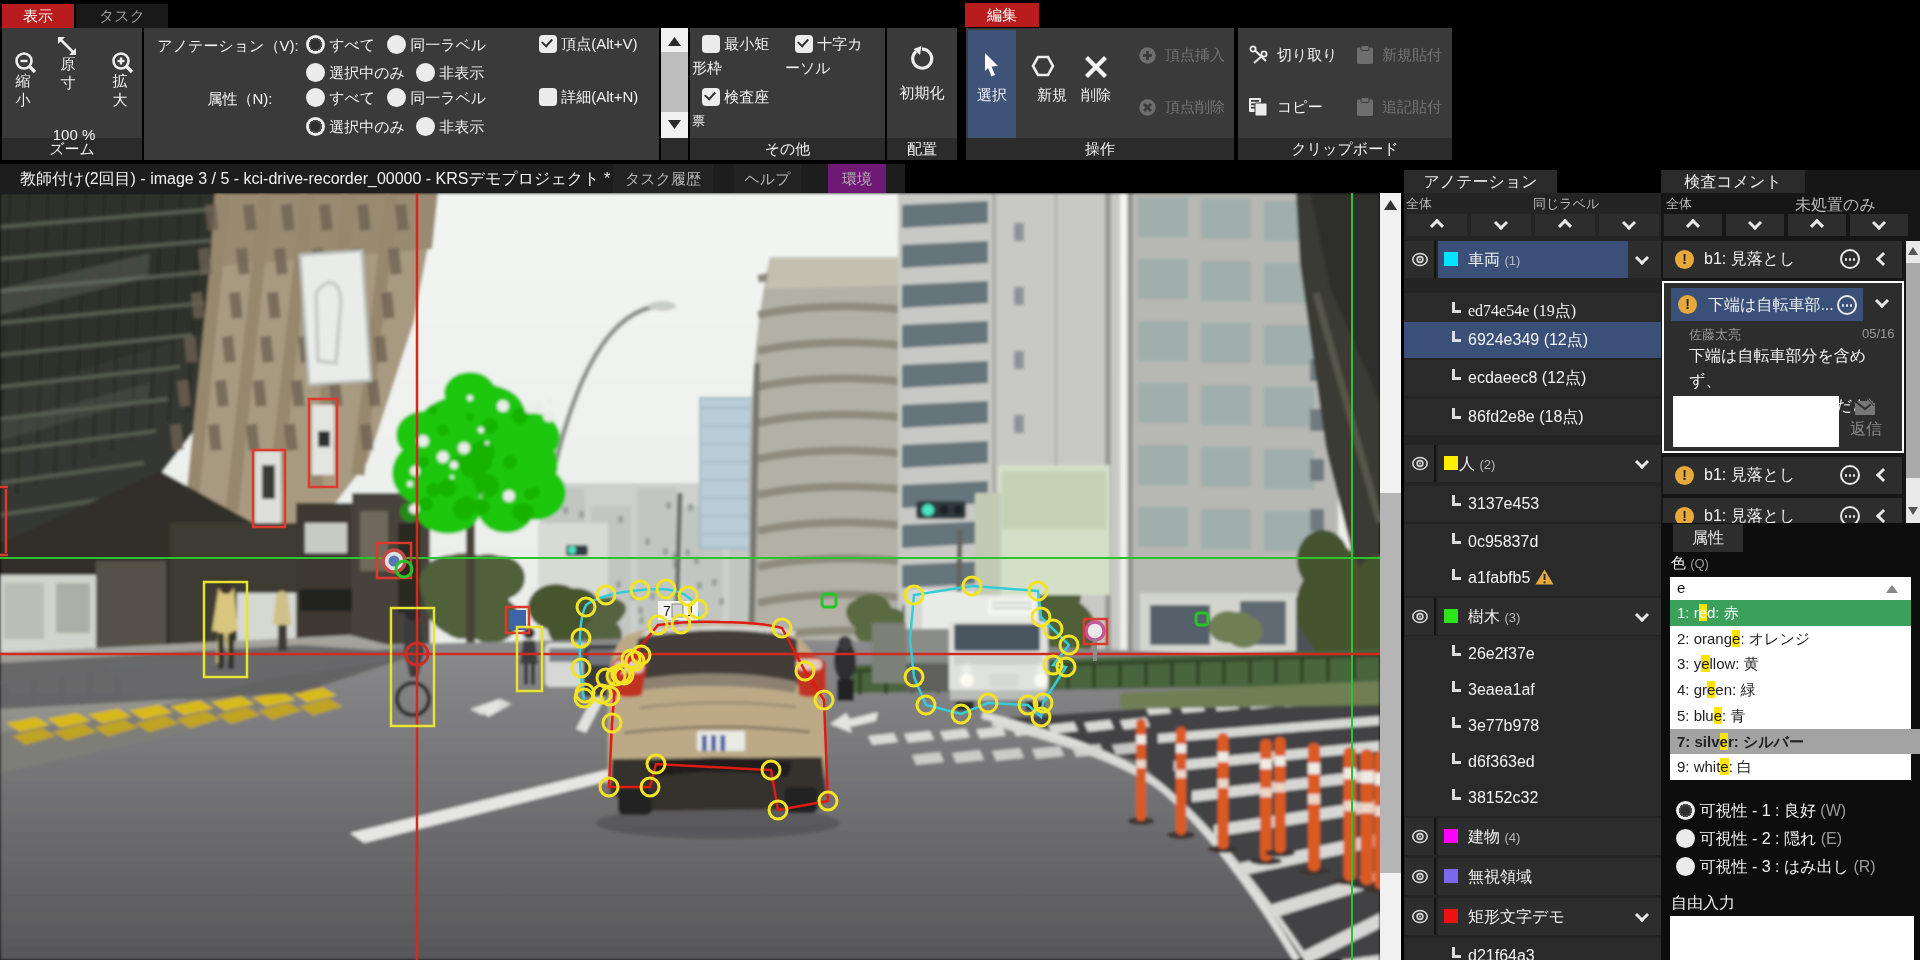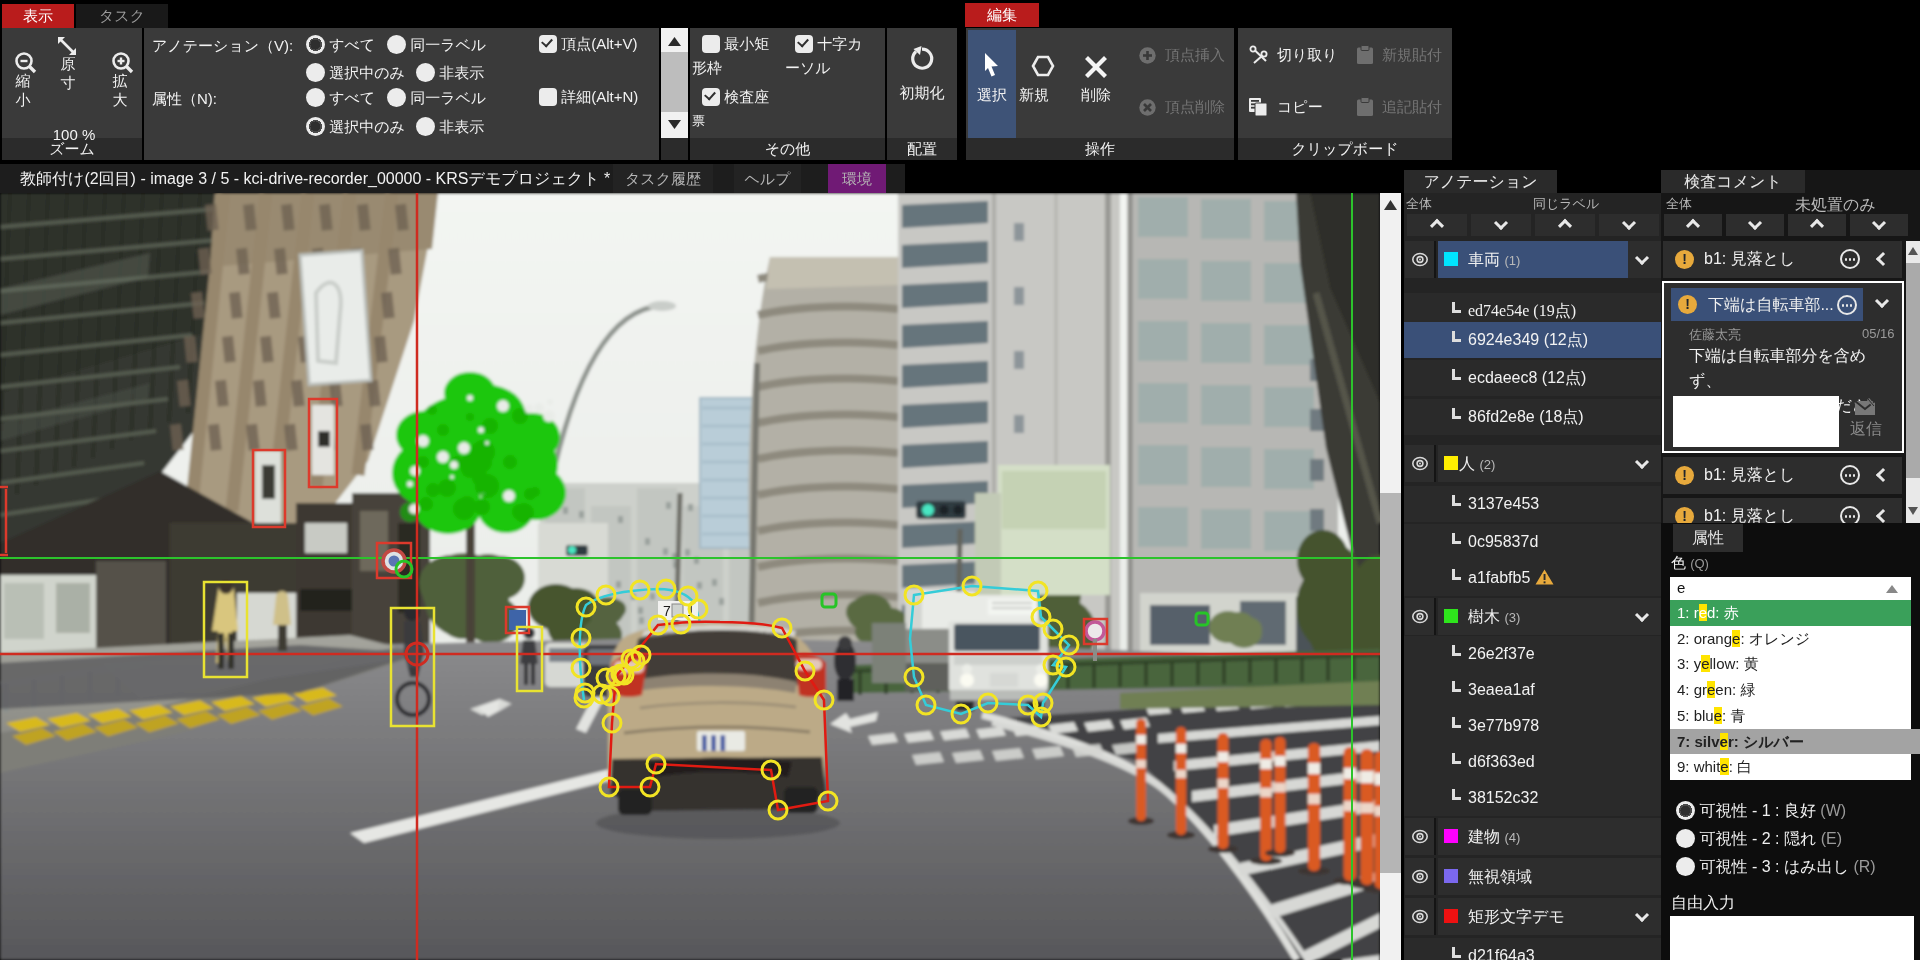"アノテーション（V):" div.rlbl { text-align: left -> center }
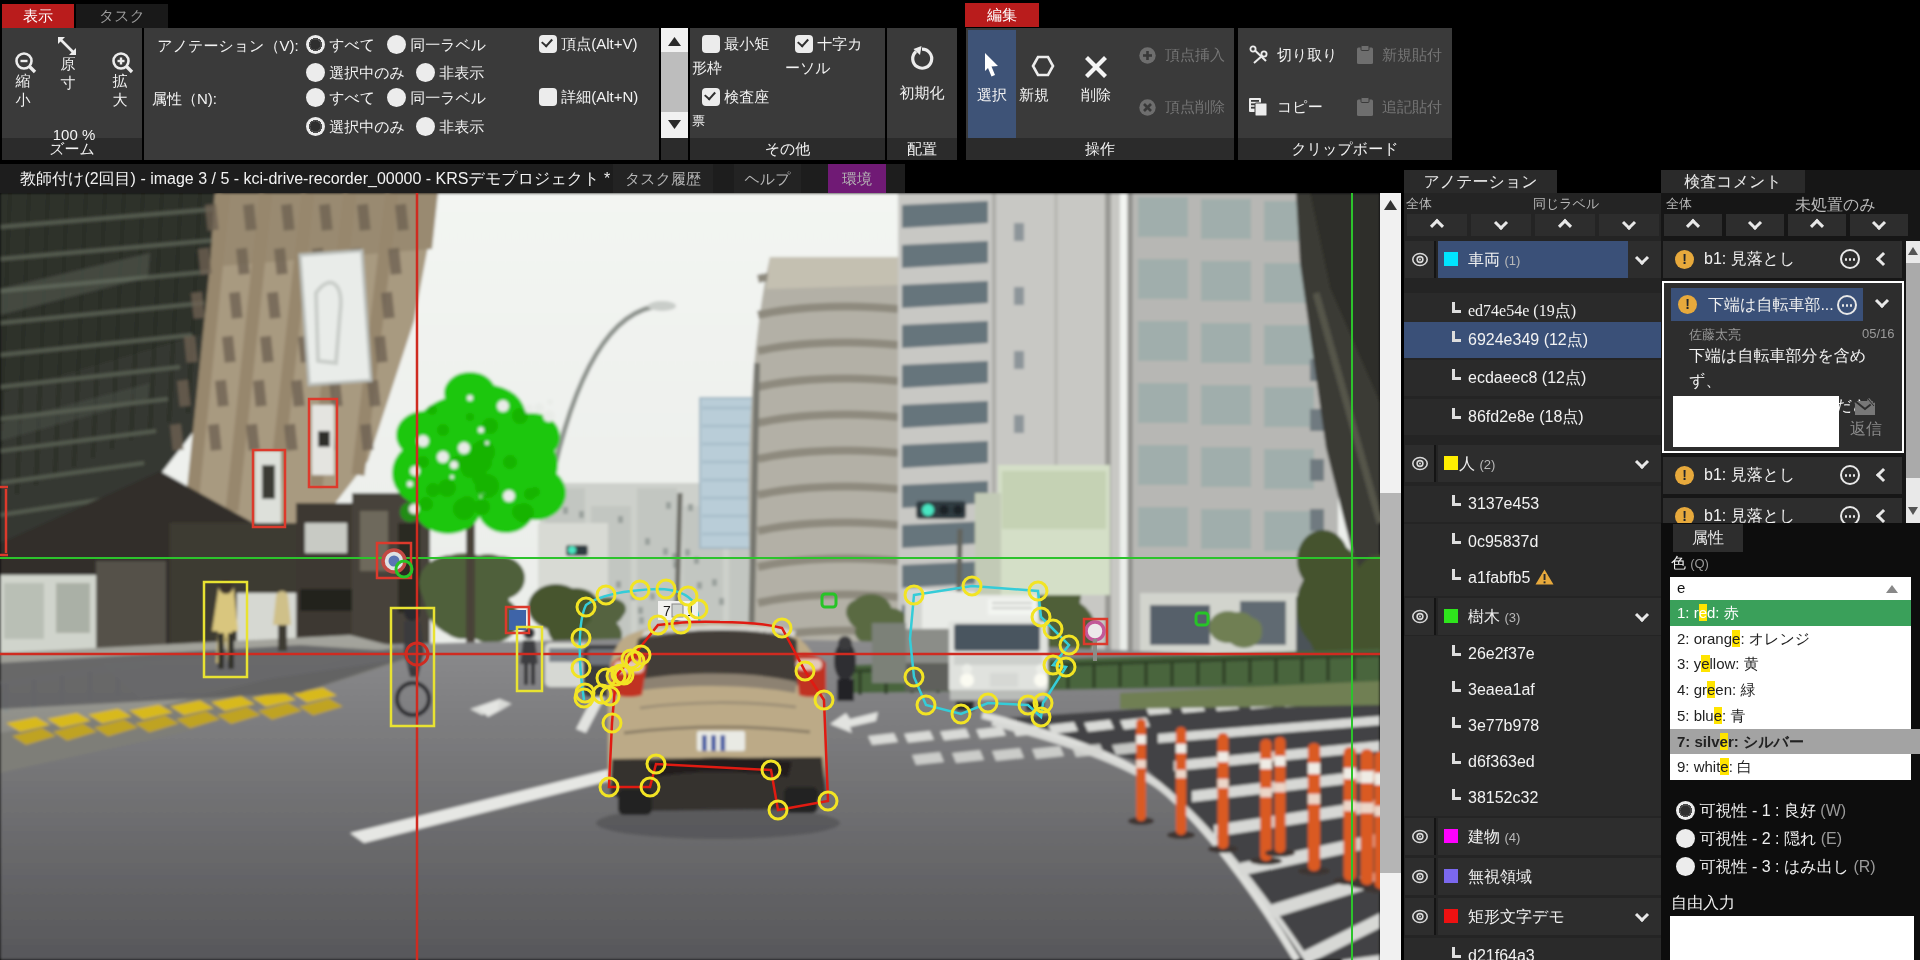"属性（N):" div.rlbl { left: 8px -> 20px; text-align: left -> center }
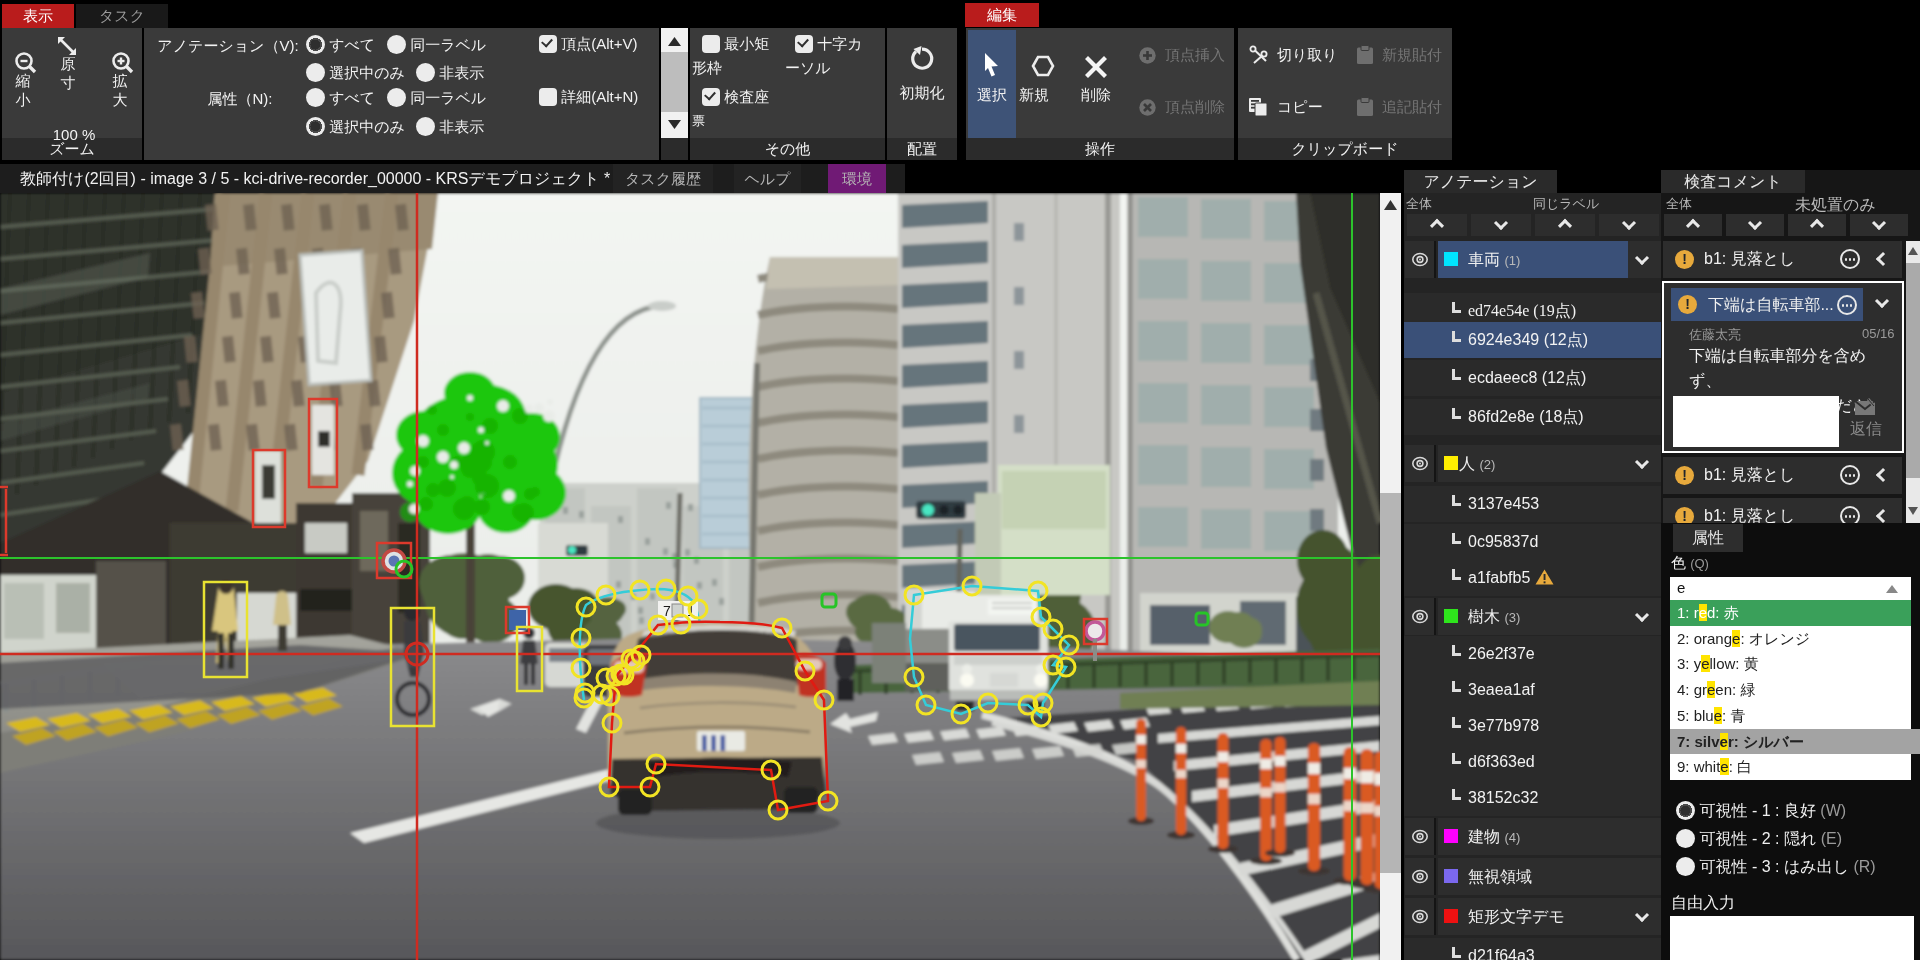"新規" div.rlbl { text-align: left -> right }
